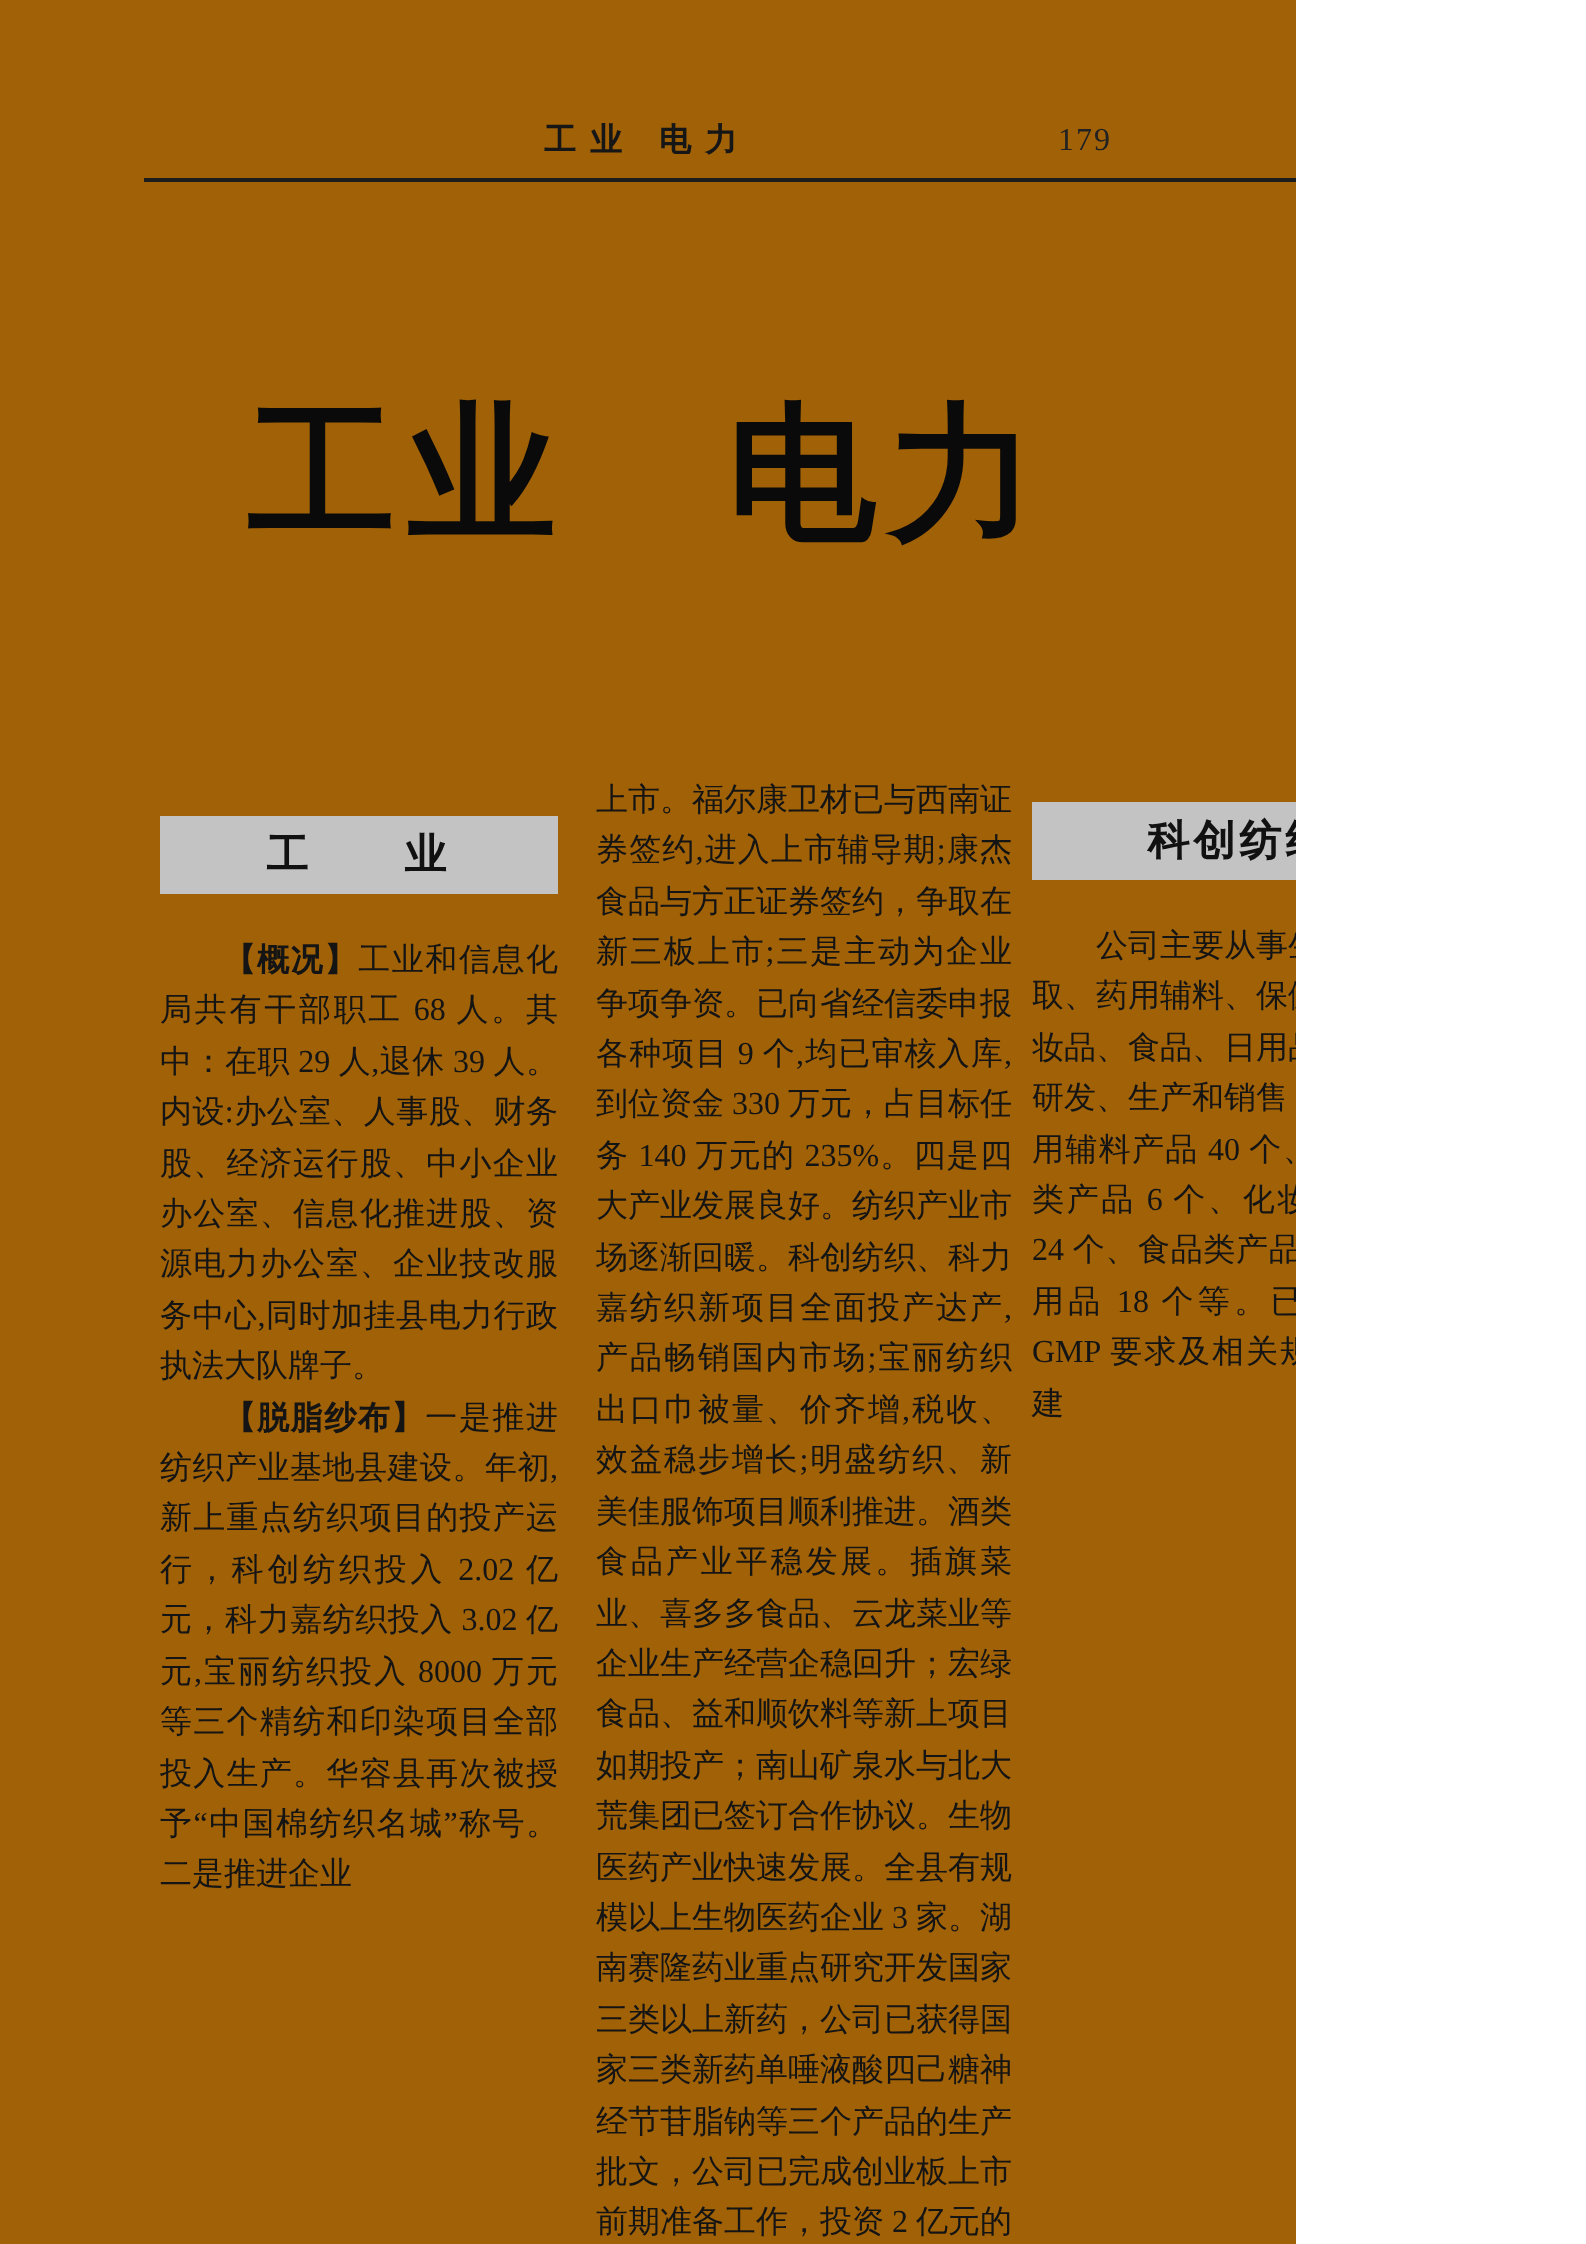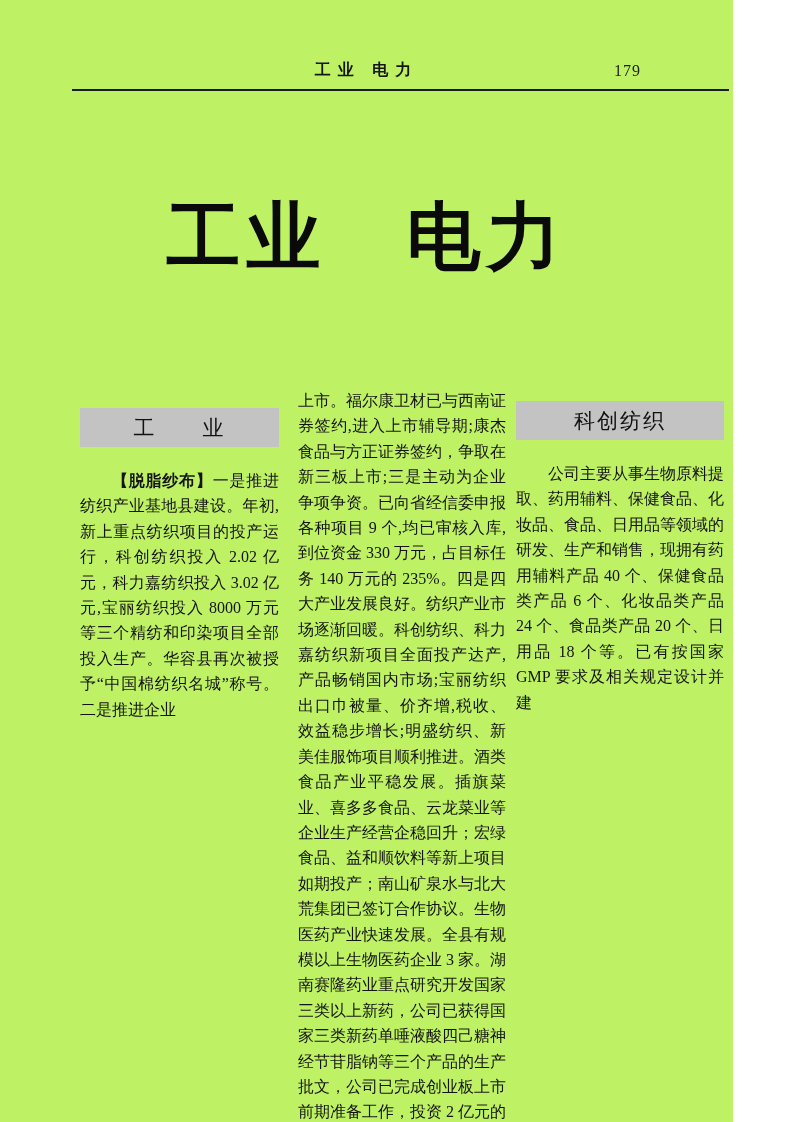"工业 电力" .page { background: #bef264 -> #a16207; width: 733px -> 648px }
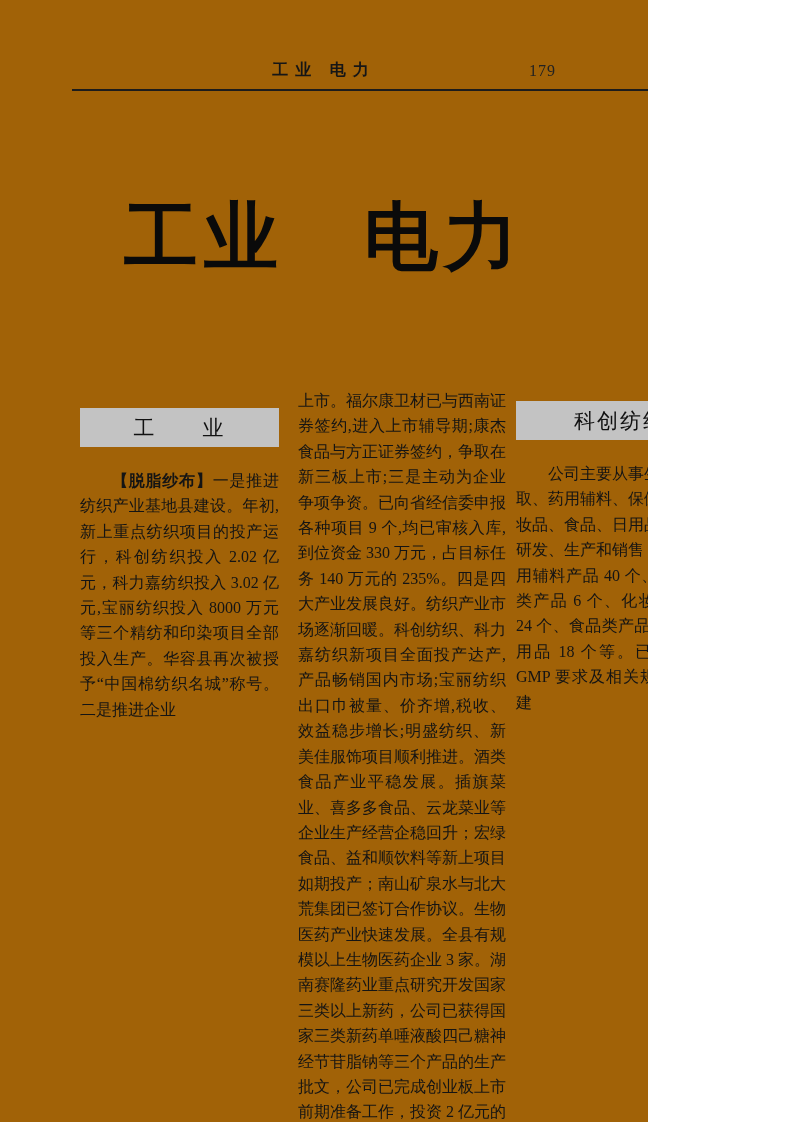"工 业" .section-bar { font-weight: 400 -> 700 }
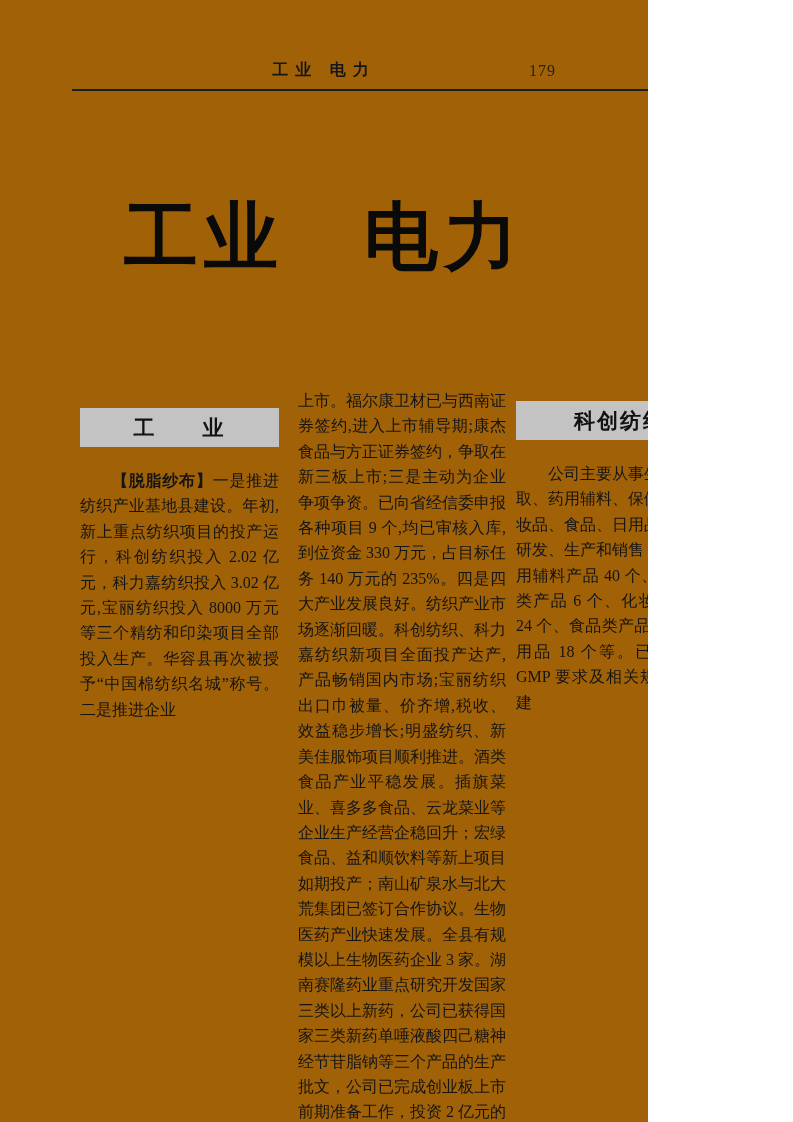"【概况】工业和信息化局共有干部职工 68 人。其中：在职 29 人,退休" p.para { html: none -> <p><span>【概况】</span><span>工业和信息化局共有干部职工 68 人。其中：在职 29 人,退休 39 人。内设:办公室、人事股、财务股、经济运行股、中小企业办公室、信息化推进股、资源电力办公室、企业技改服务中心,同时加挂县电力行政执法大队牌子。</span></p> }
